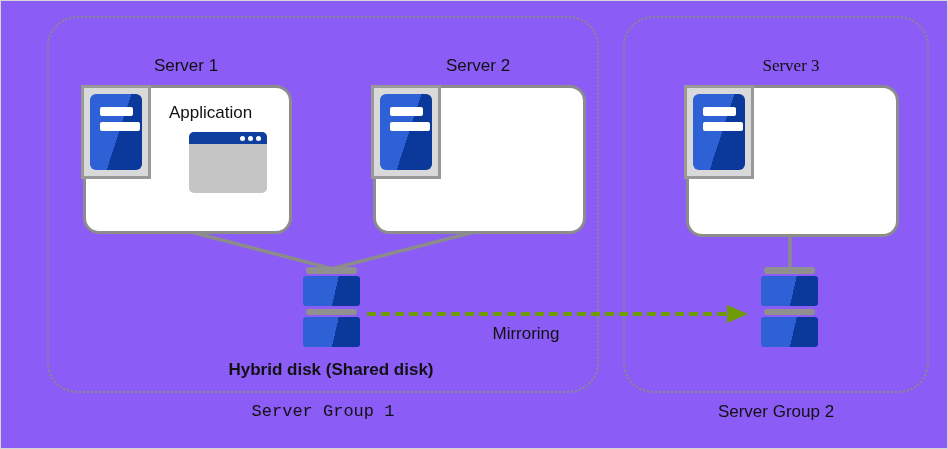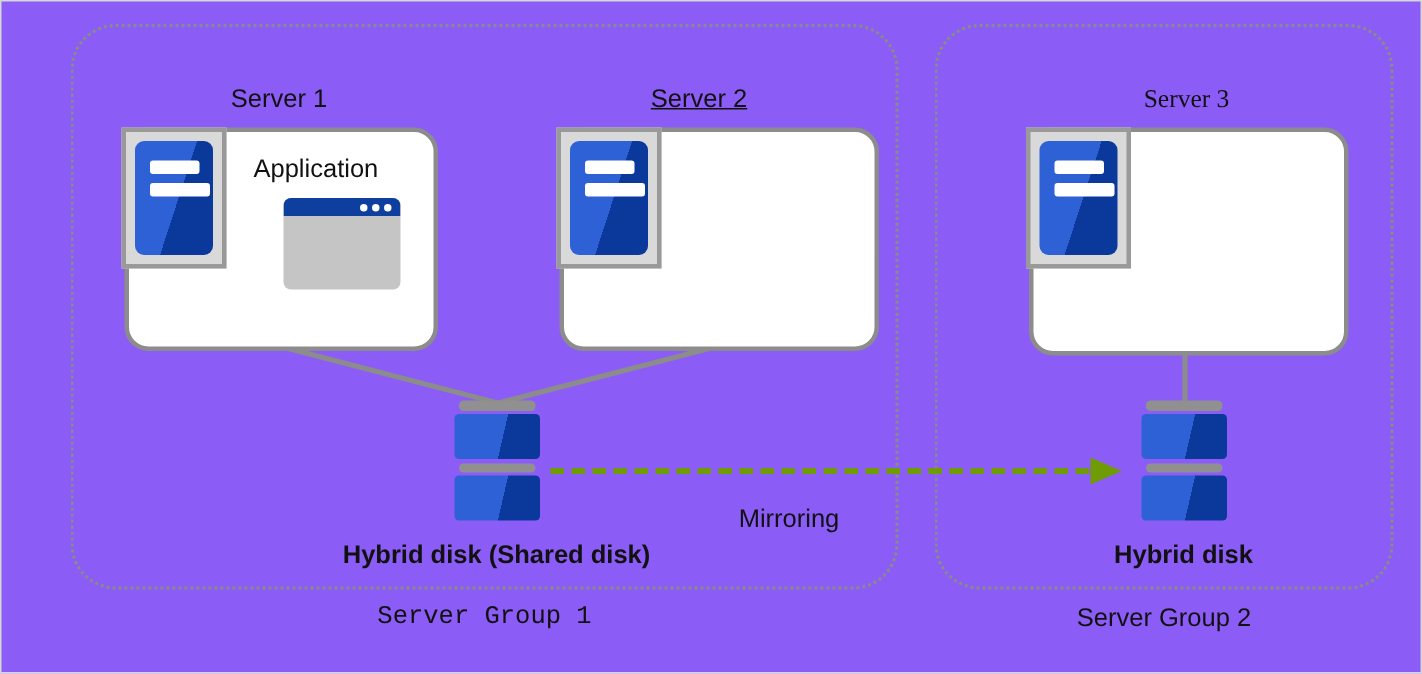"Server 2" div.server-title { left: 360px -> 372px; text-decoration: underline -> none }
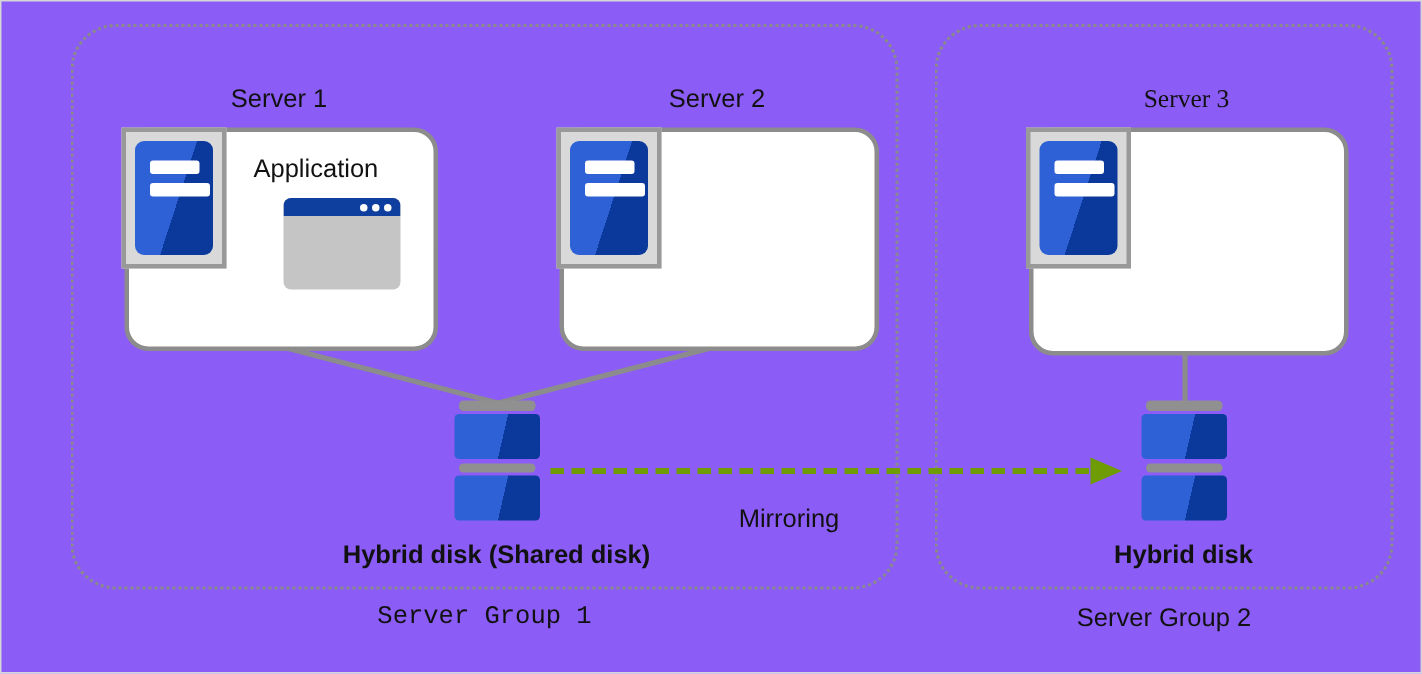"Mirroring" div.arrow-label { margin-top: 12px -> none }
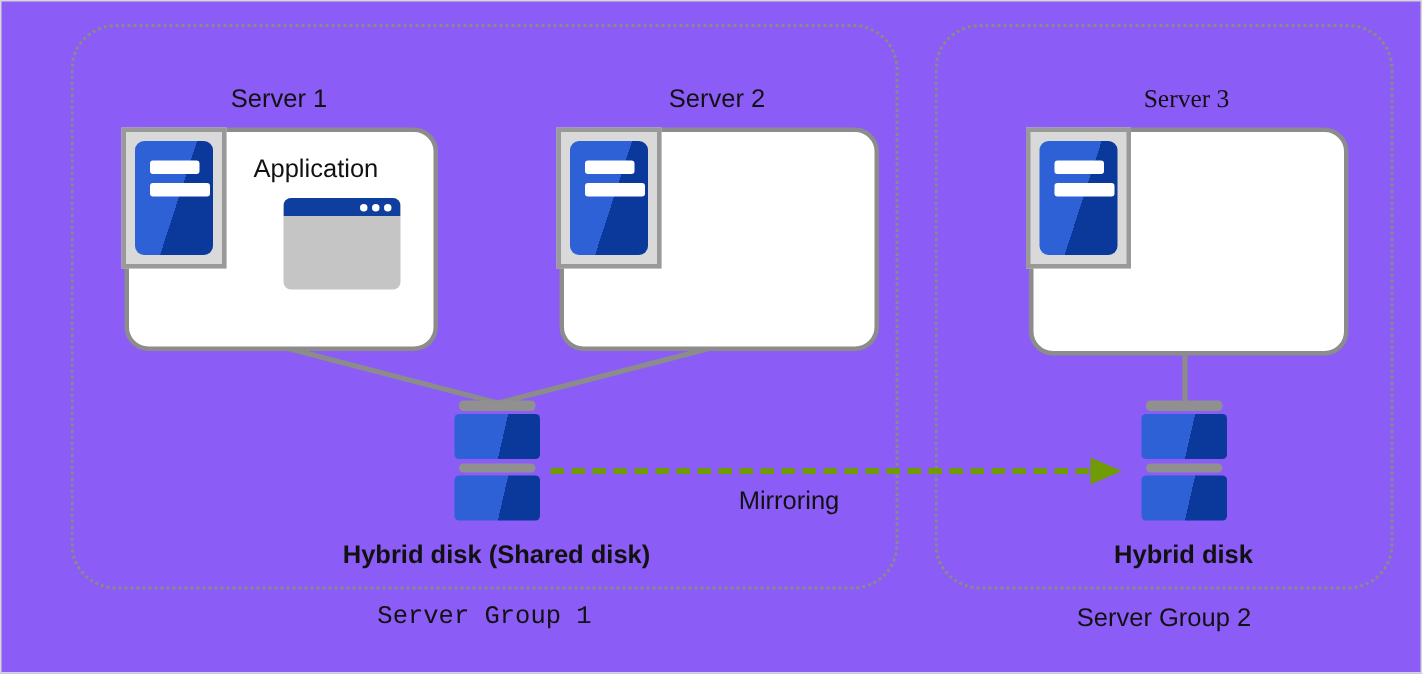"Hybrid disk" div.disk-label { html: <div>Hybrid disk</div> -> none }
